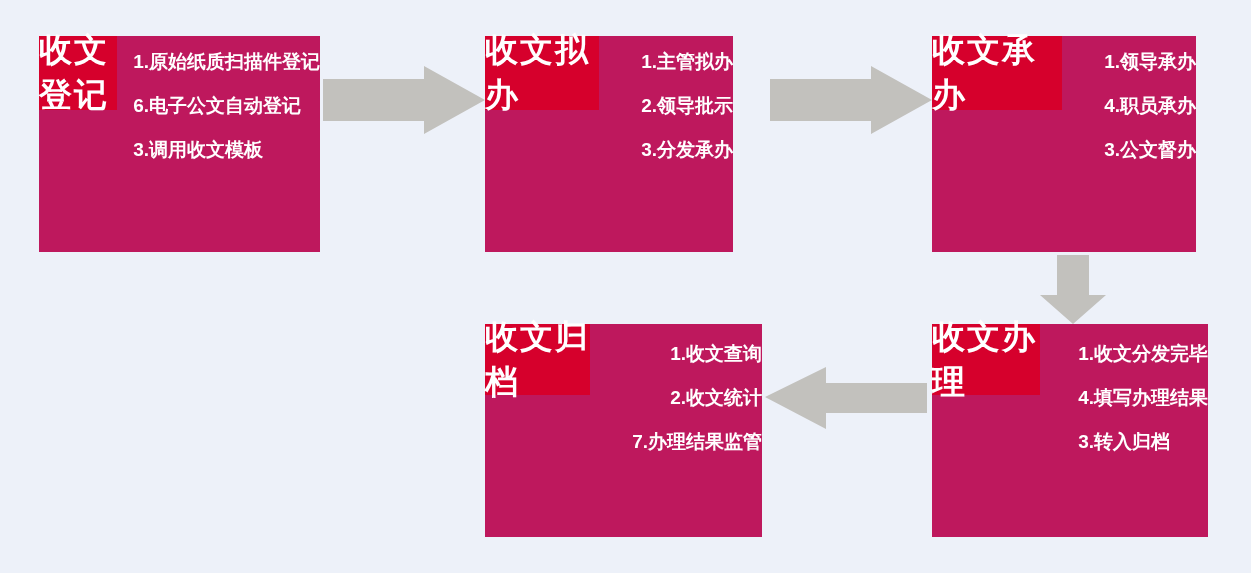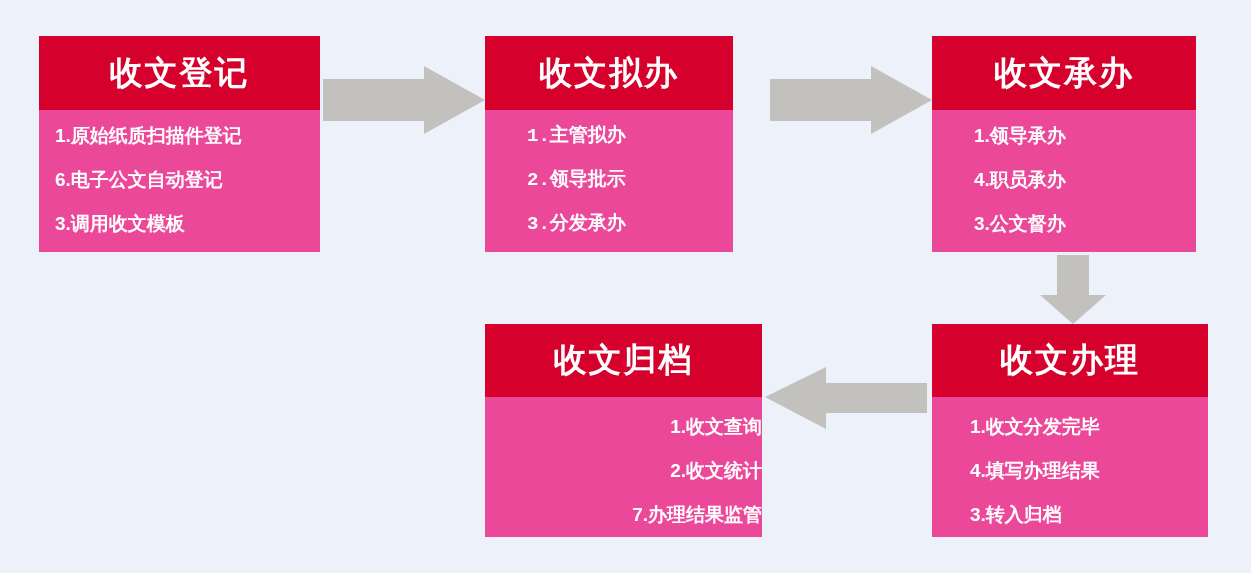"收文登记" .box { background: #ec4899 -> #be185d; flex-direction: column -> row }
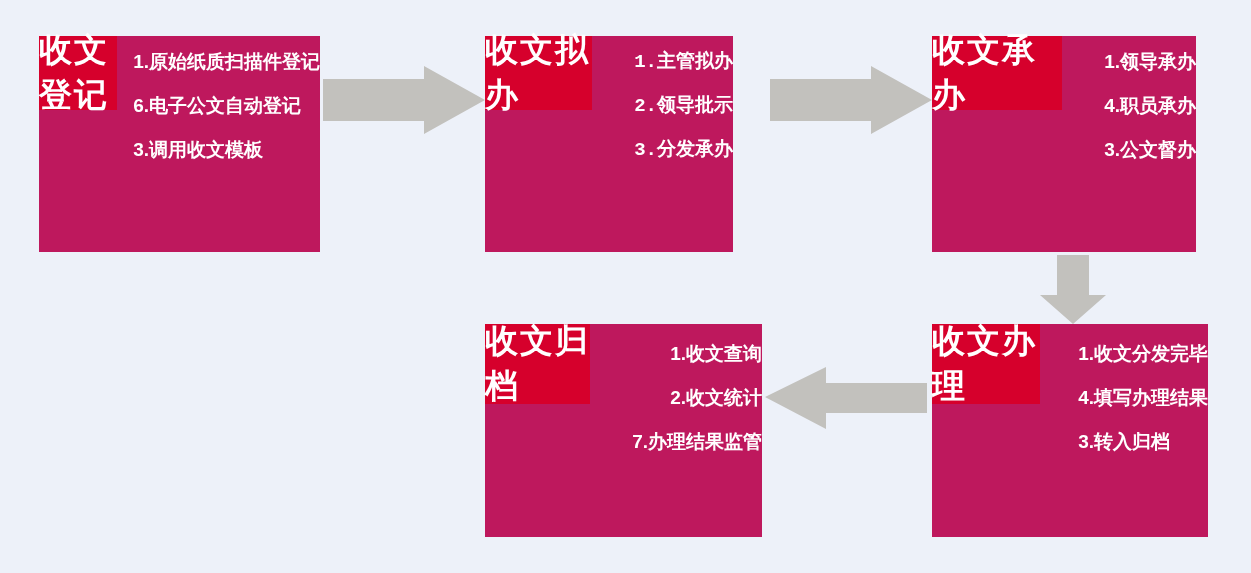"收文拟办" #box-shouwen-niban { font-family: Liberation Mono, monospace -> none }
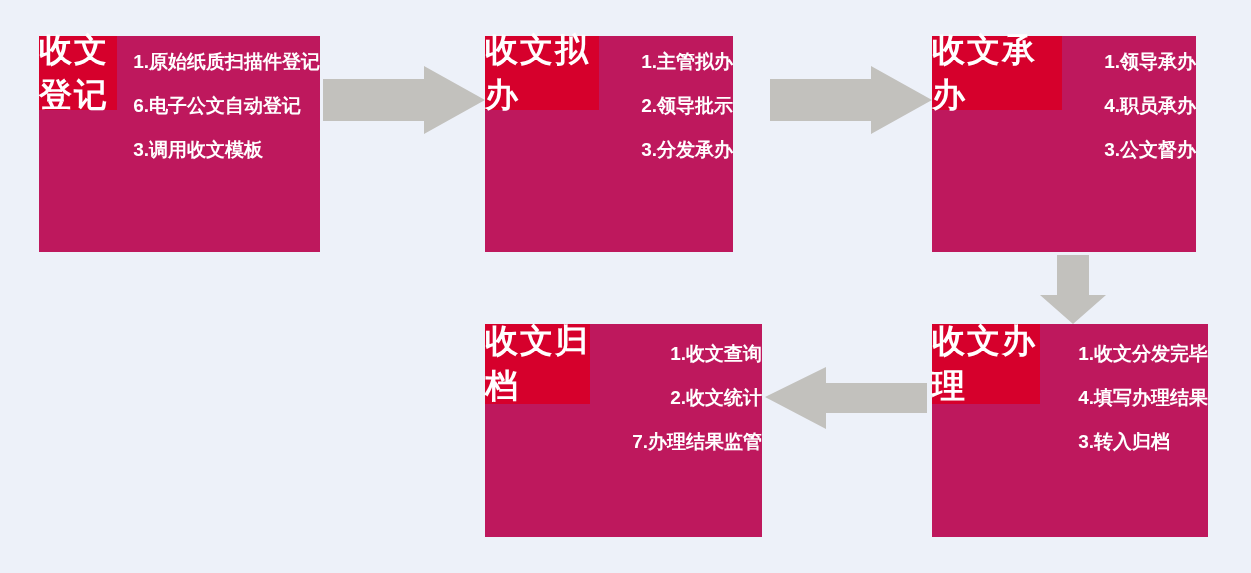"收文归档" .row2 .box-header { height: 80px -> 71px }
